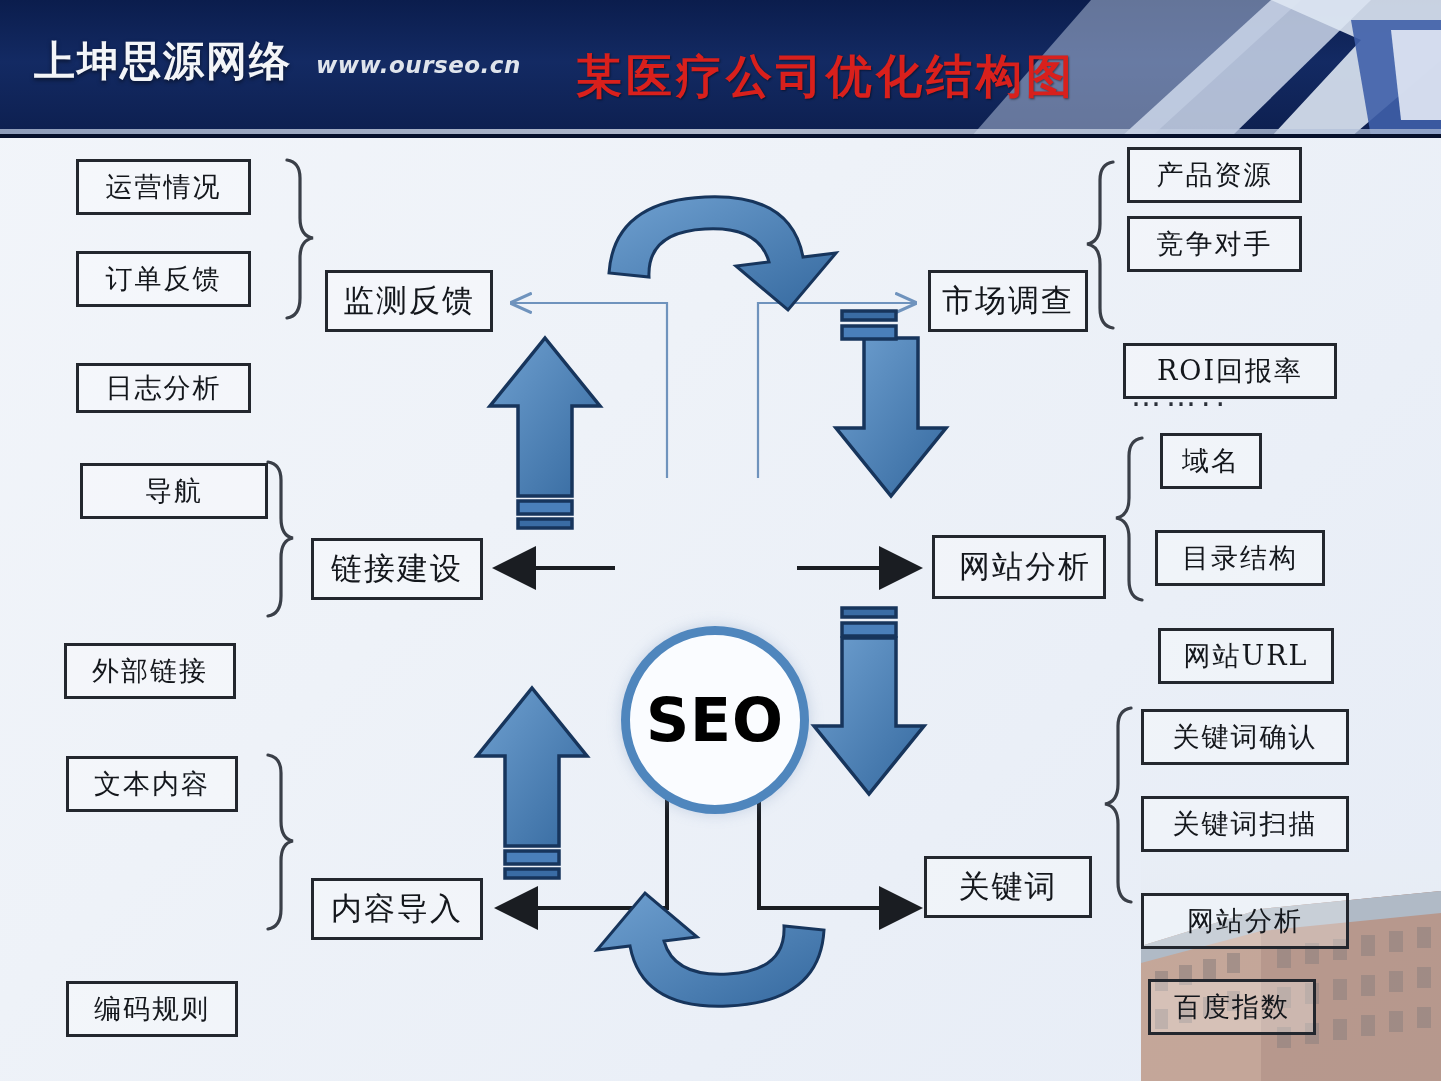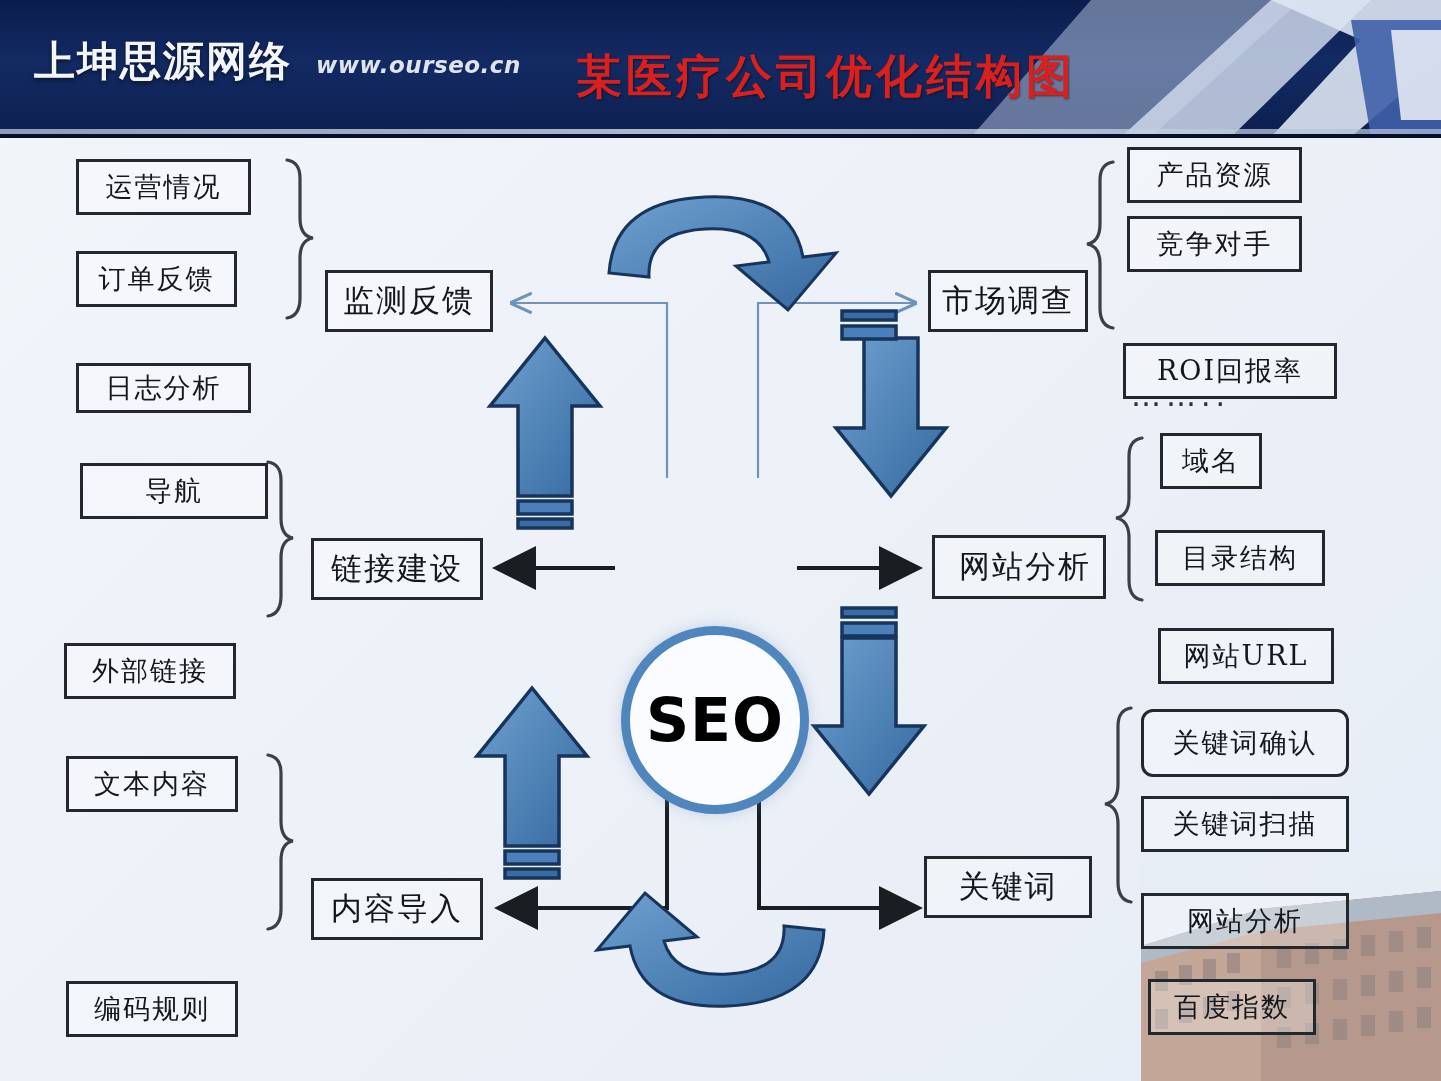"订单反馈" div.box { width: 161px -> 175px }
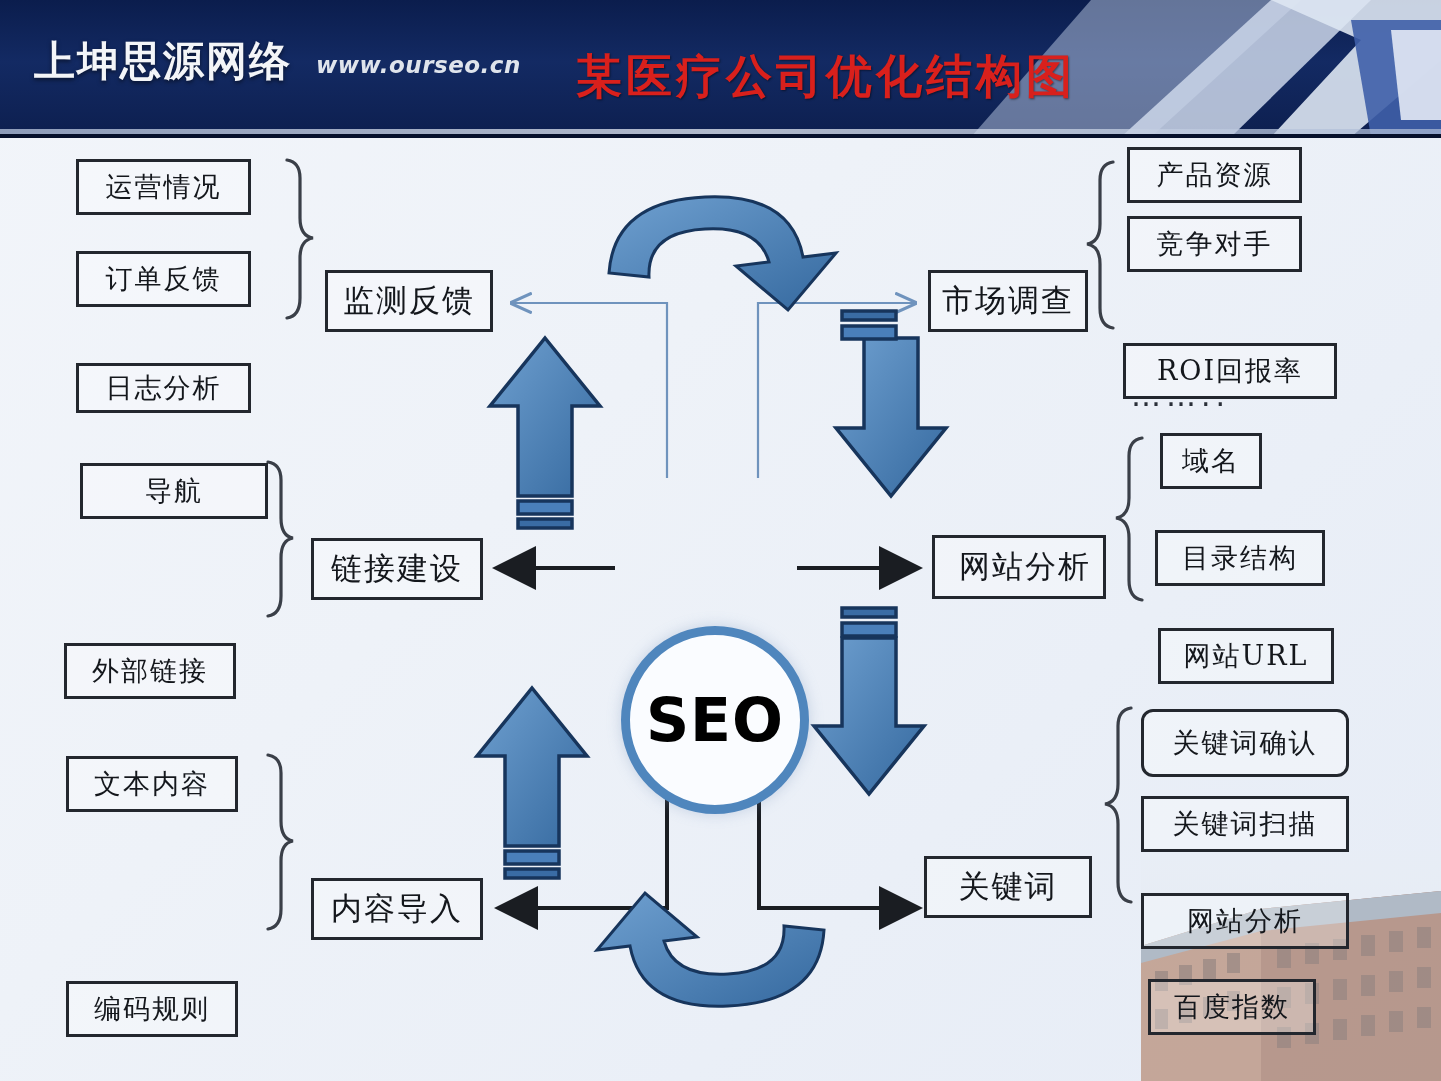"关键词确认" div.box { border-radius: 12px -> none; height: 68px -> 56px }
